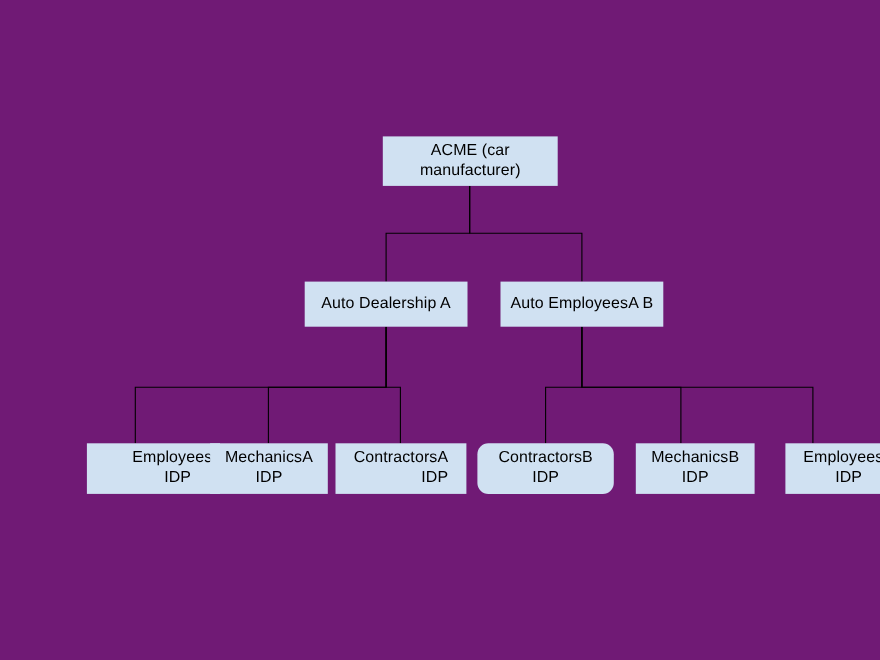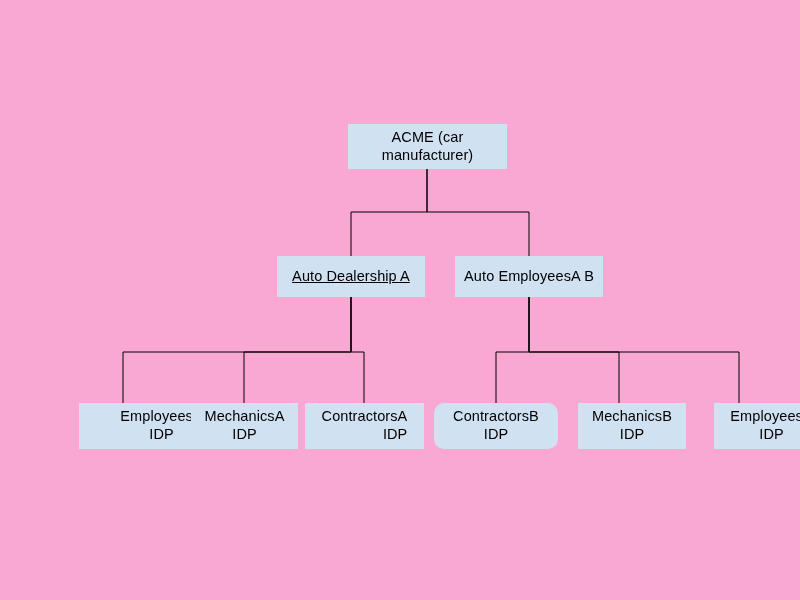"ACME (car" #diagram-canvas { background: #f9a8d4 -> #701a75 }
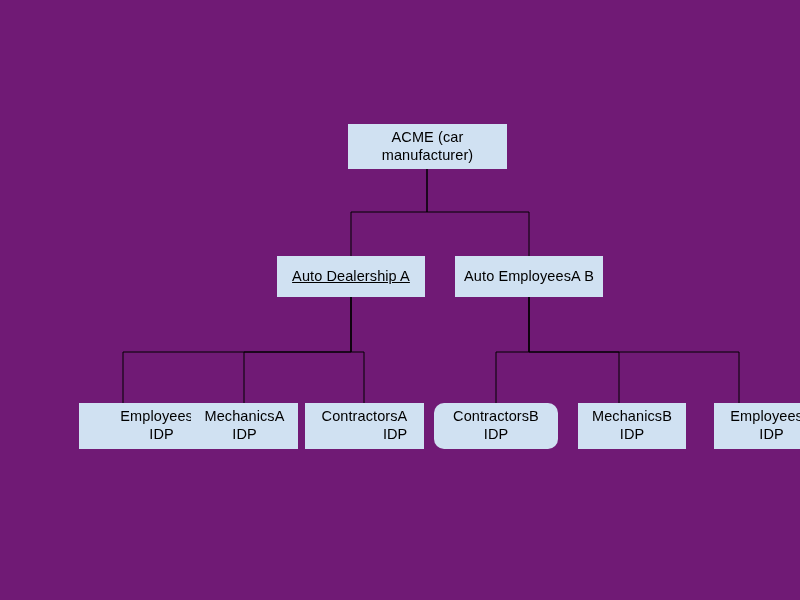"Auto Dealership A" #node-dealership-a { text-decoration: underline -> none }
